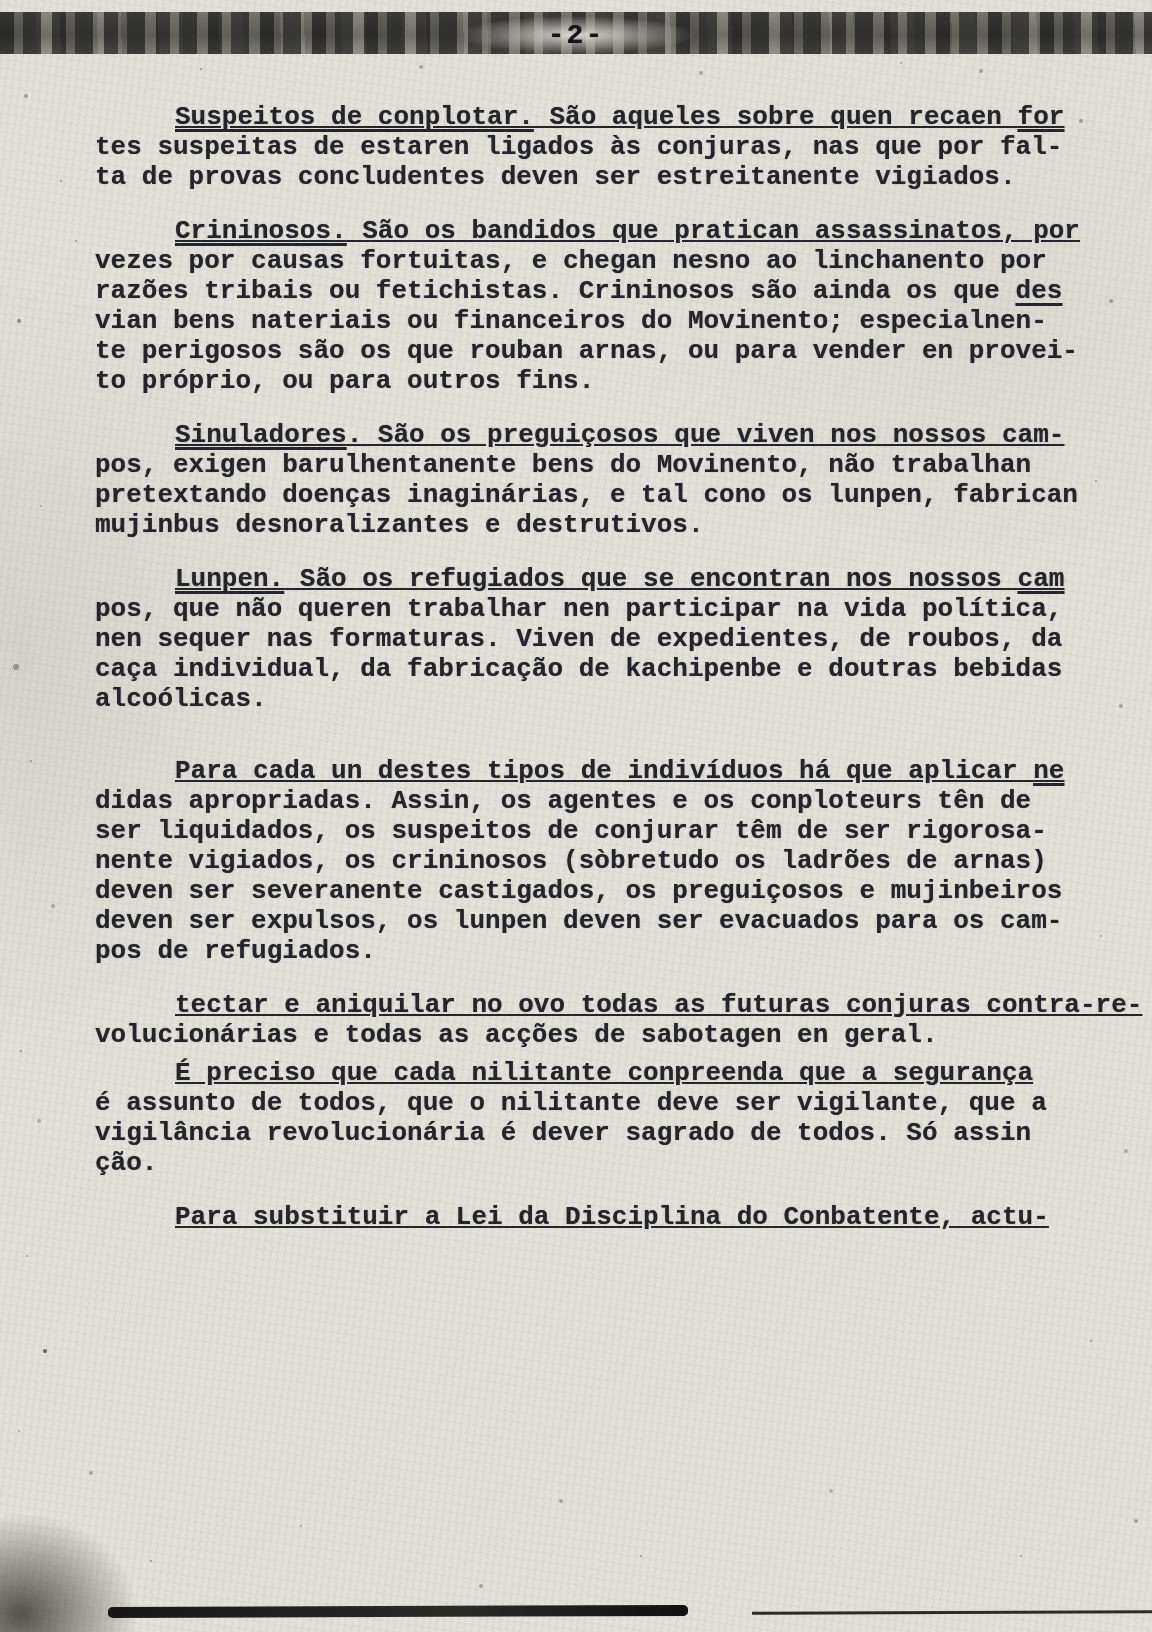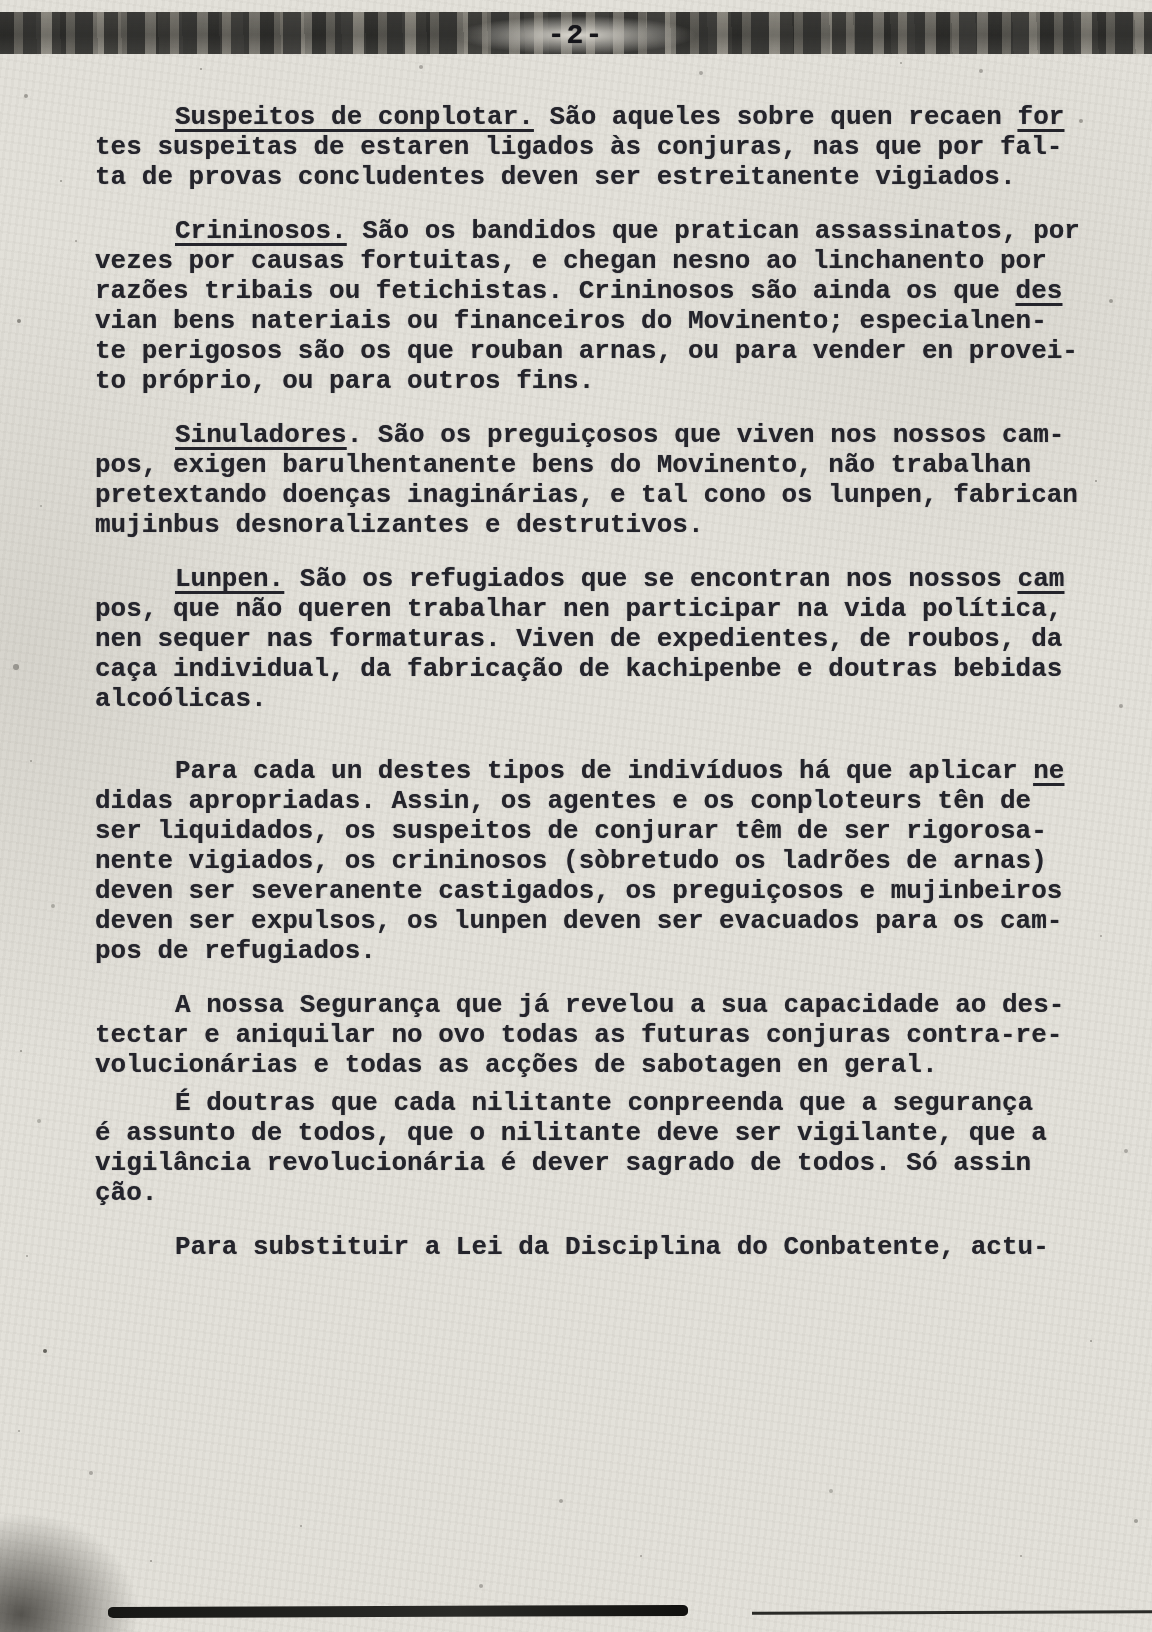"Suspeitos de conplotar. São aqueles" .para.indent > .line:first-child { text-decoration: none -> underline }
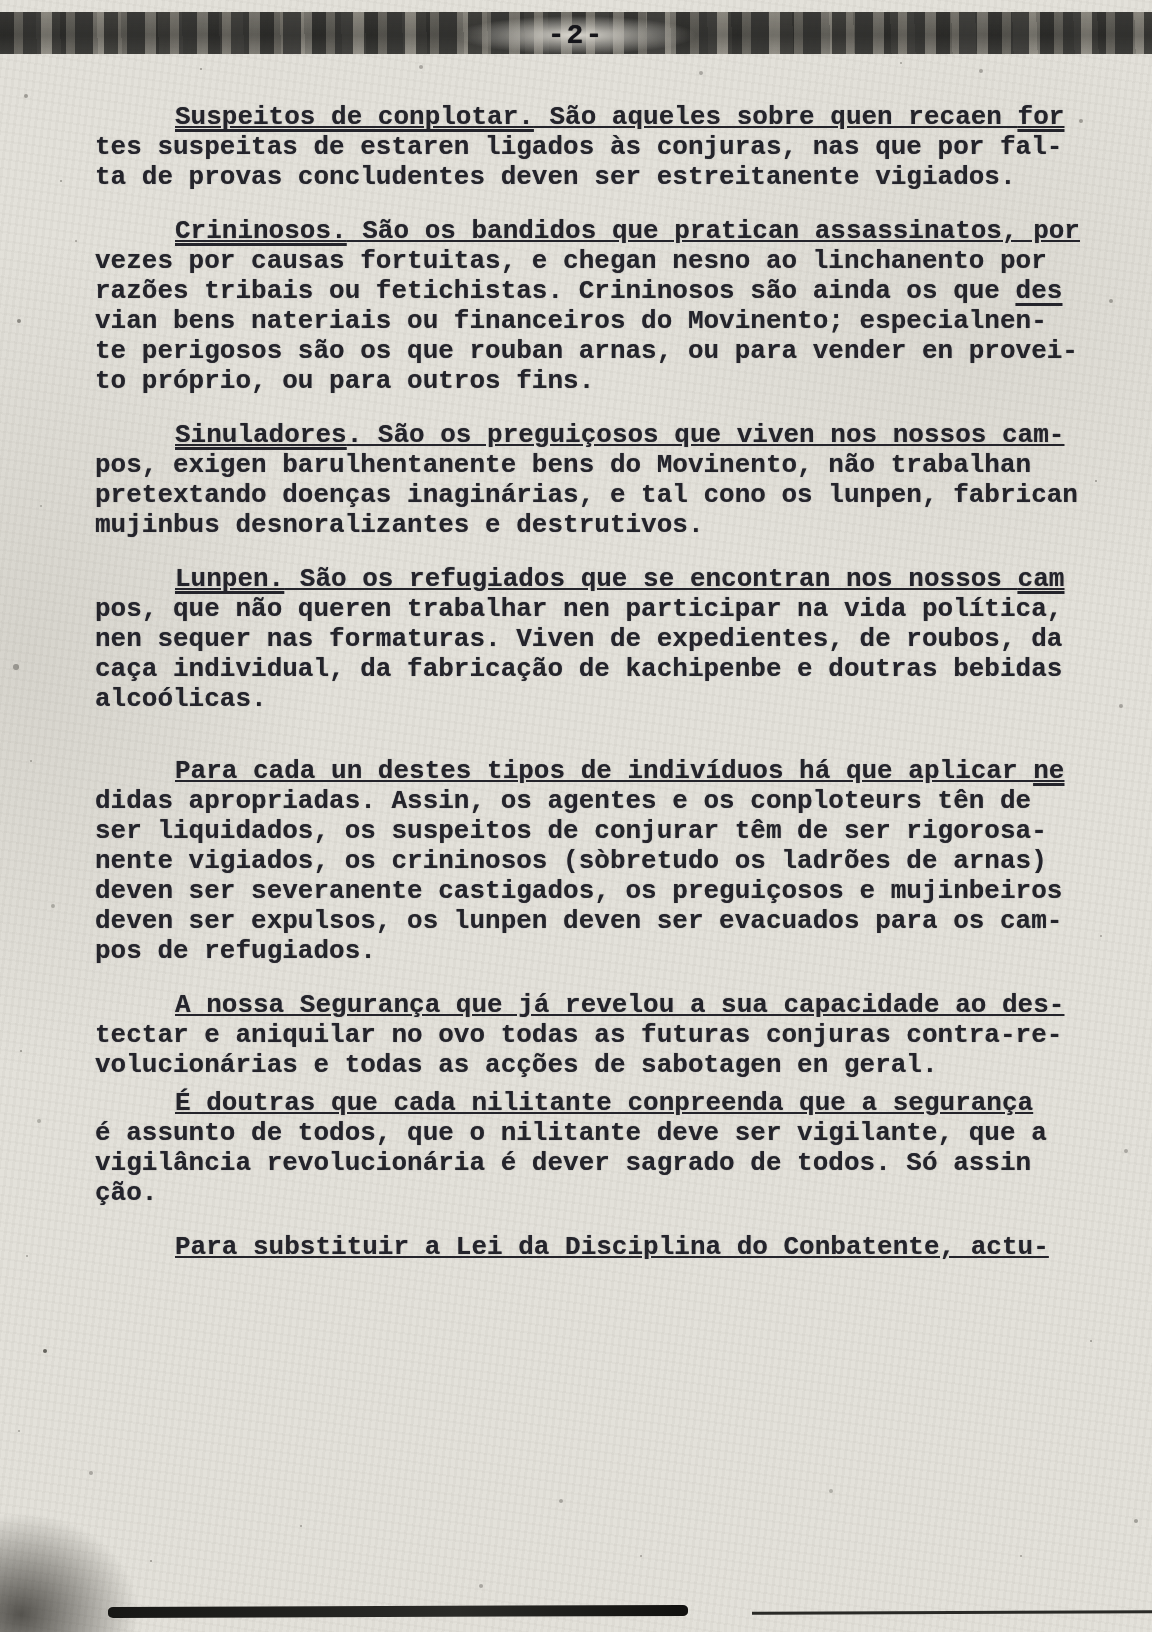"A nossa Segurança que já" div.line { html: <div>A nossa Segurança que já revelou a sua capacidade ao des-</div> -> none }
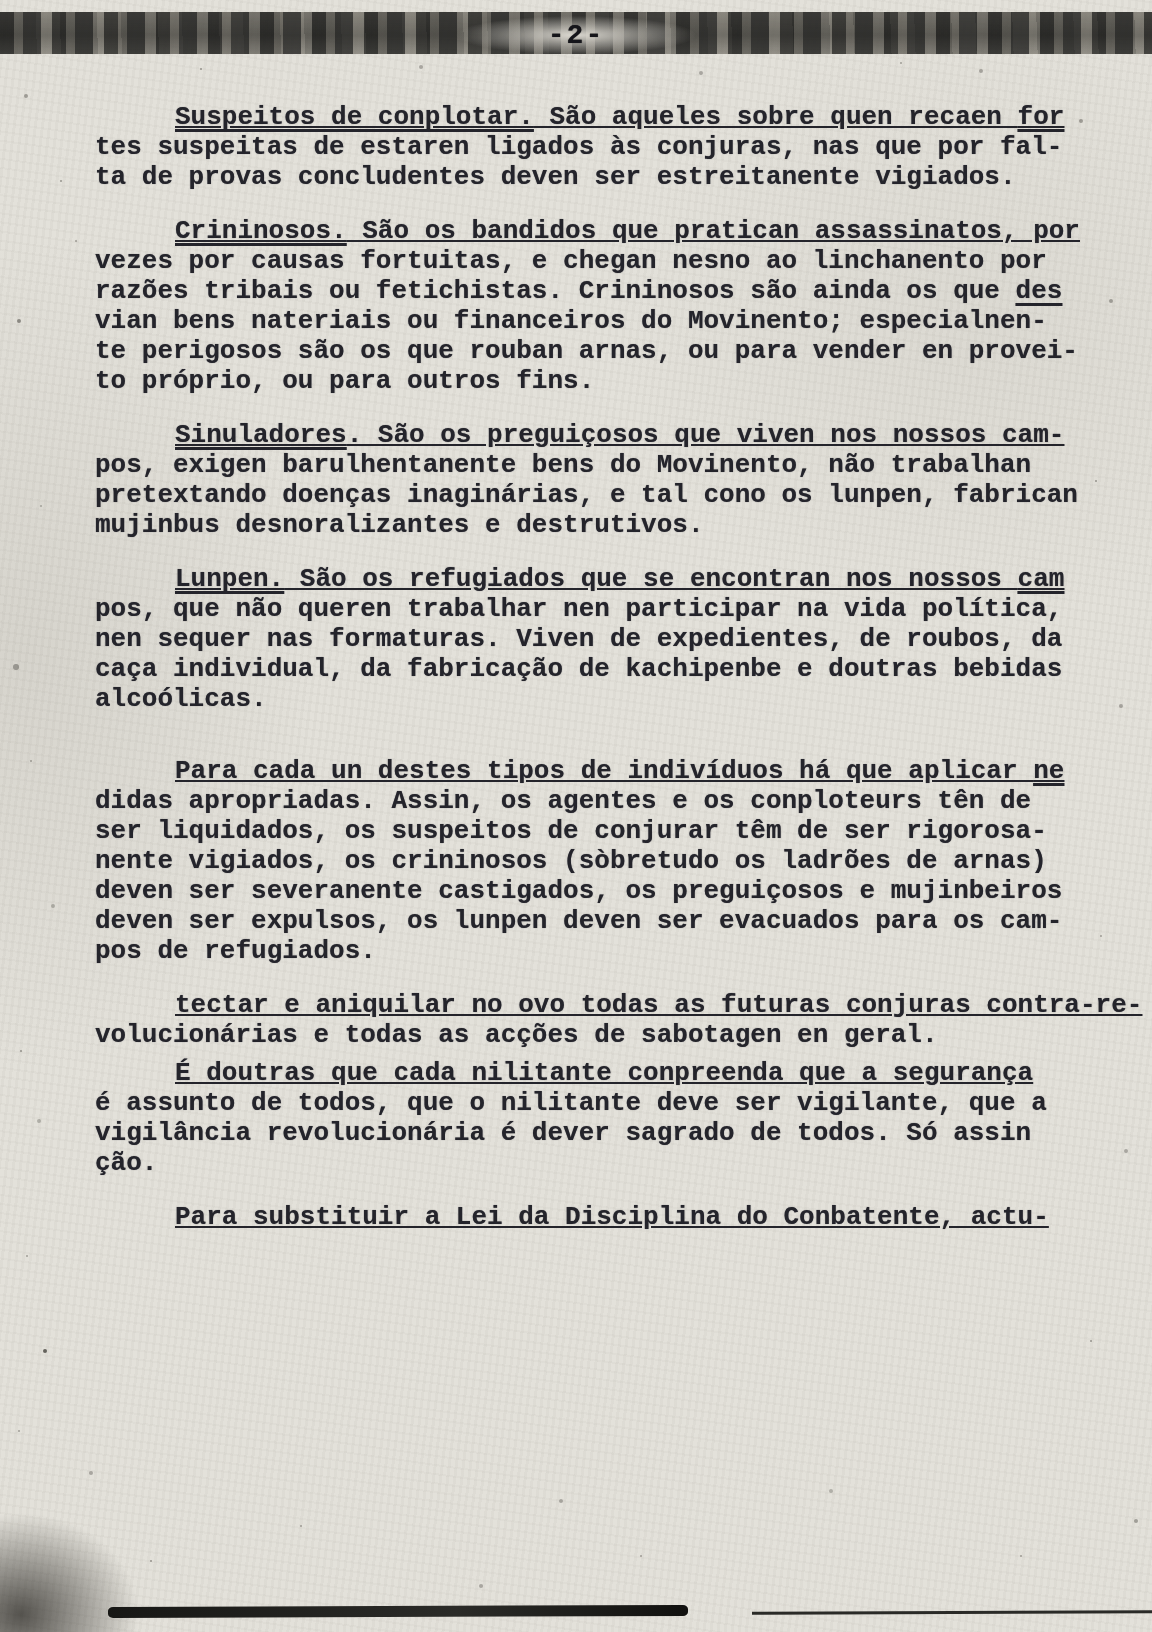"É doutras que cada nilitante" div.line { text: doutras -> preciso }
